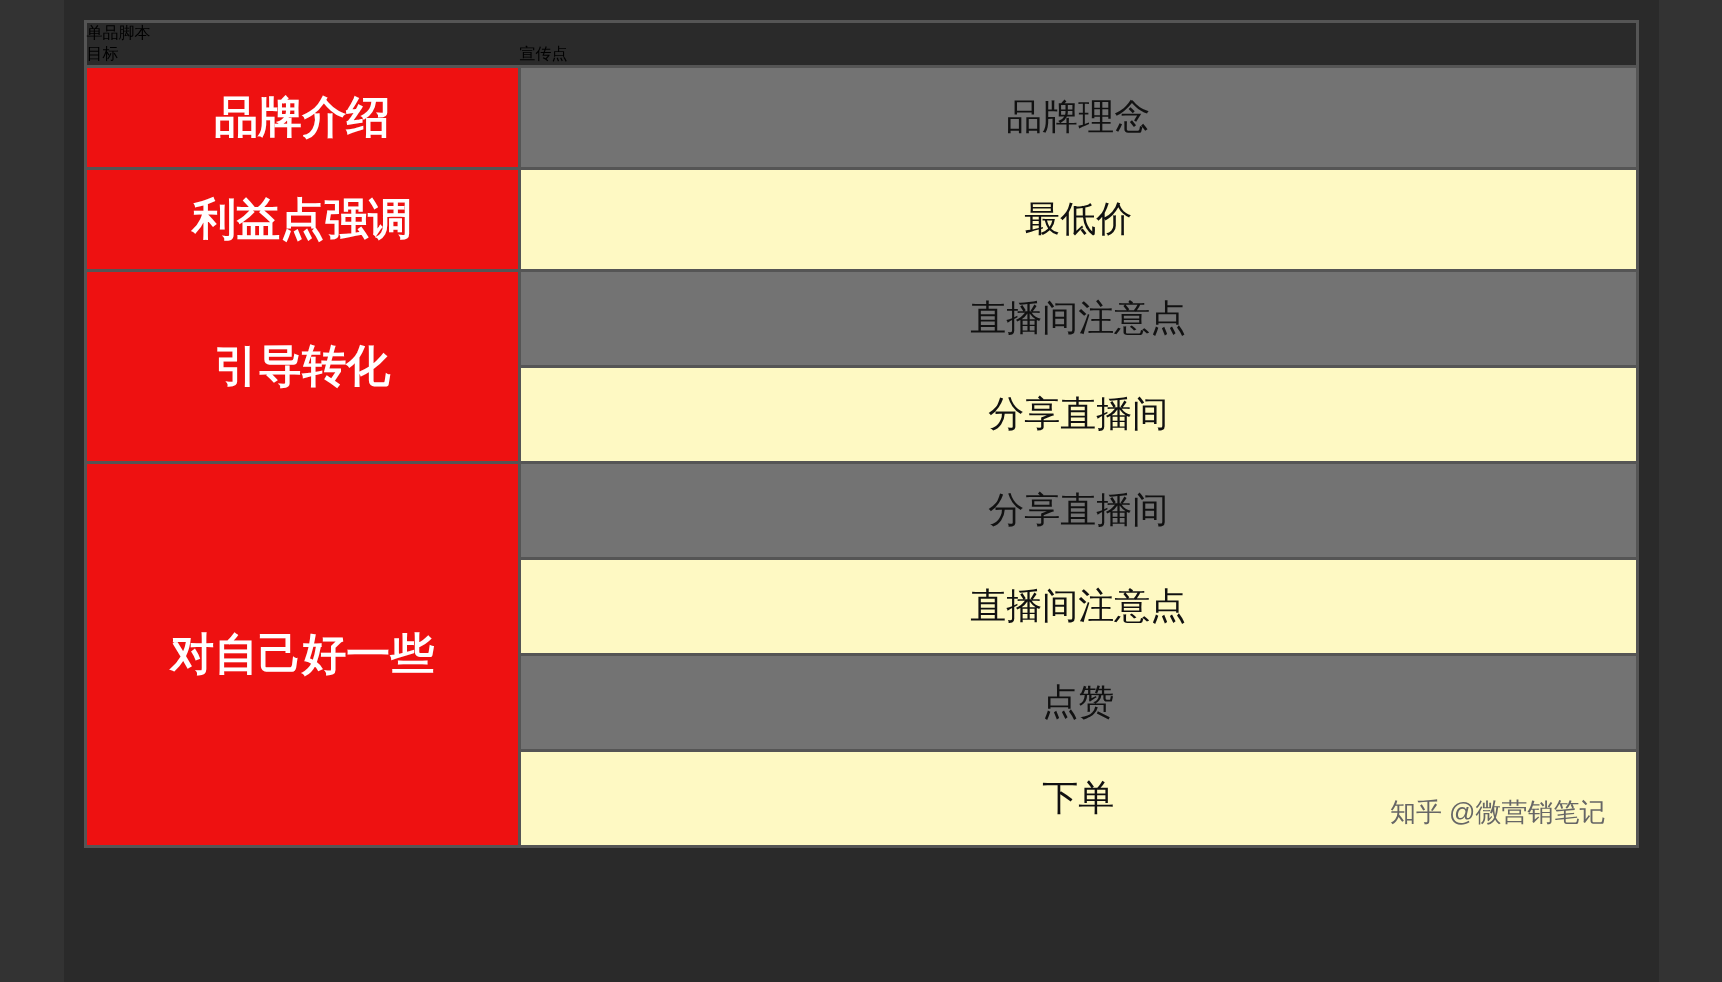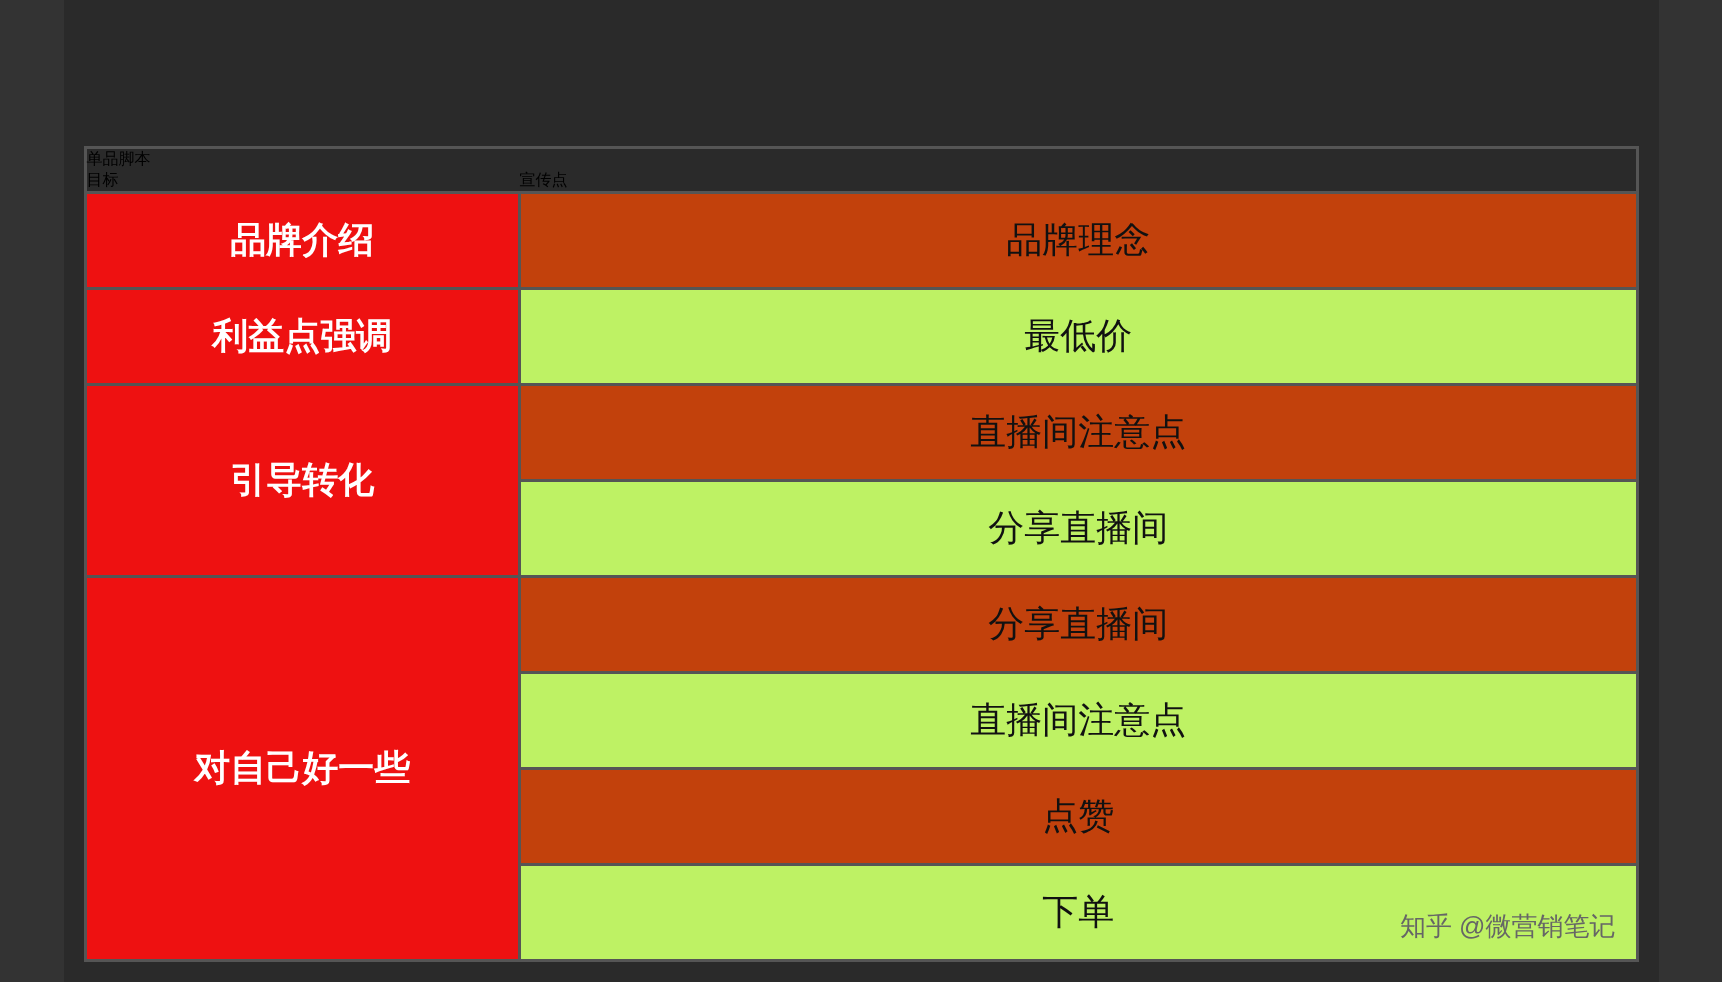"单品脚本" .table-wrapper { align-items: flex-end -> flex-start }
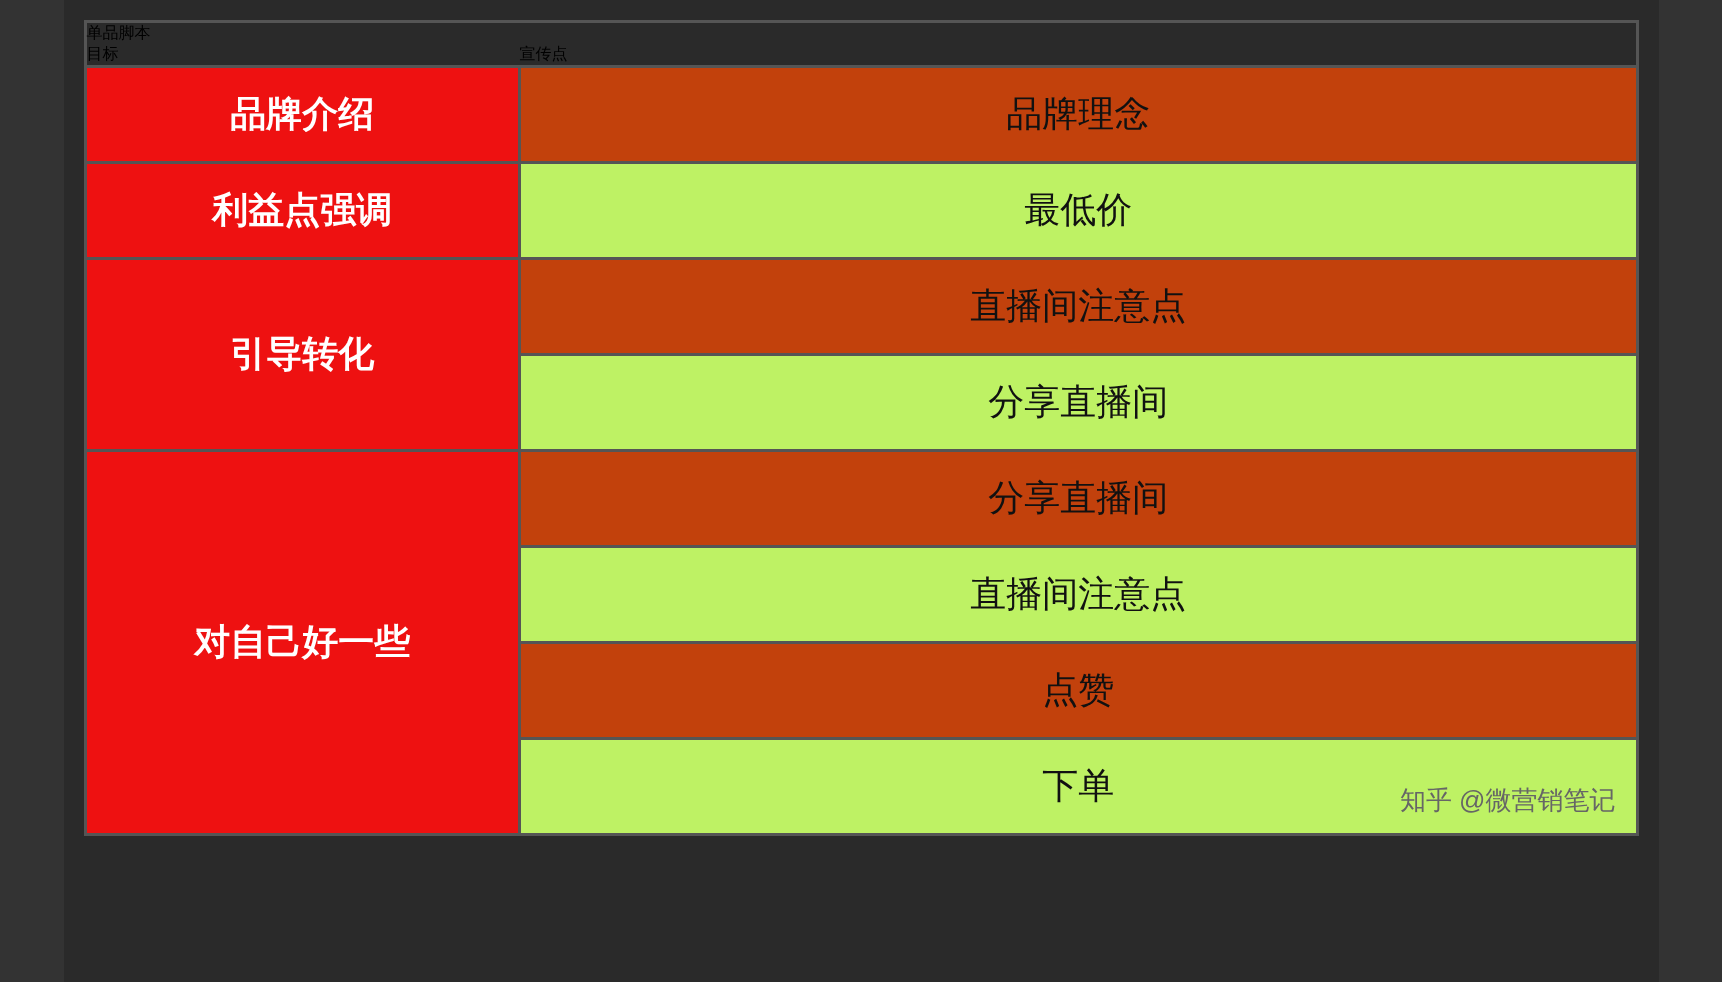"品牌介绍" .left-cell { font-size: 36px -> 44px }
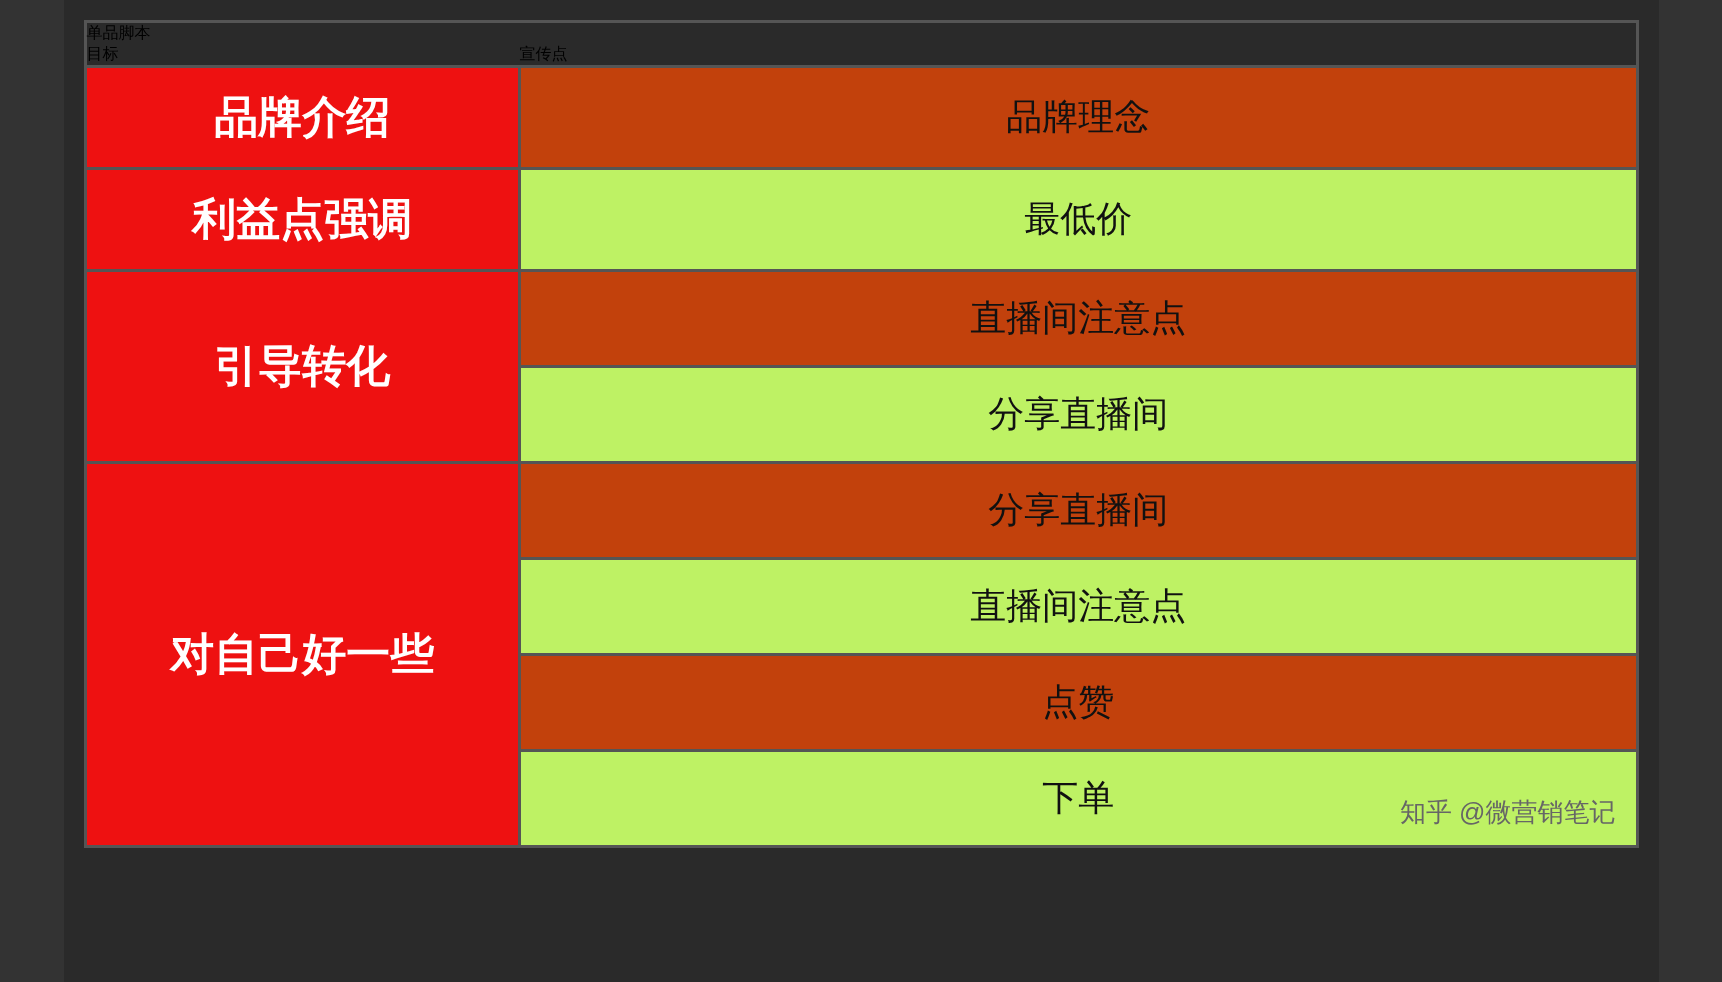"品牌理念" .row-light { background: #c2410c -> #737373 }
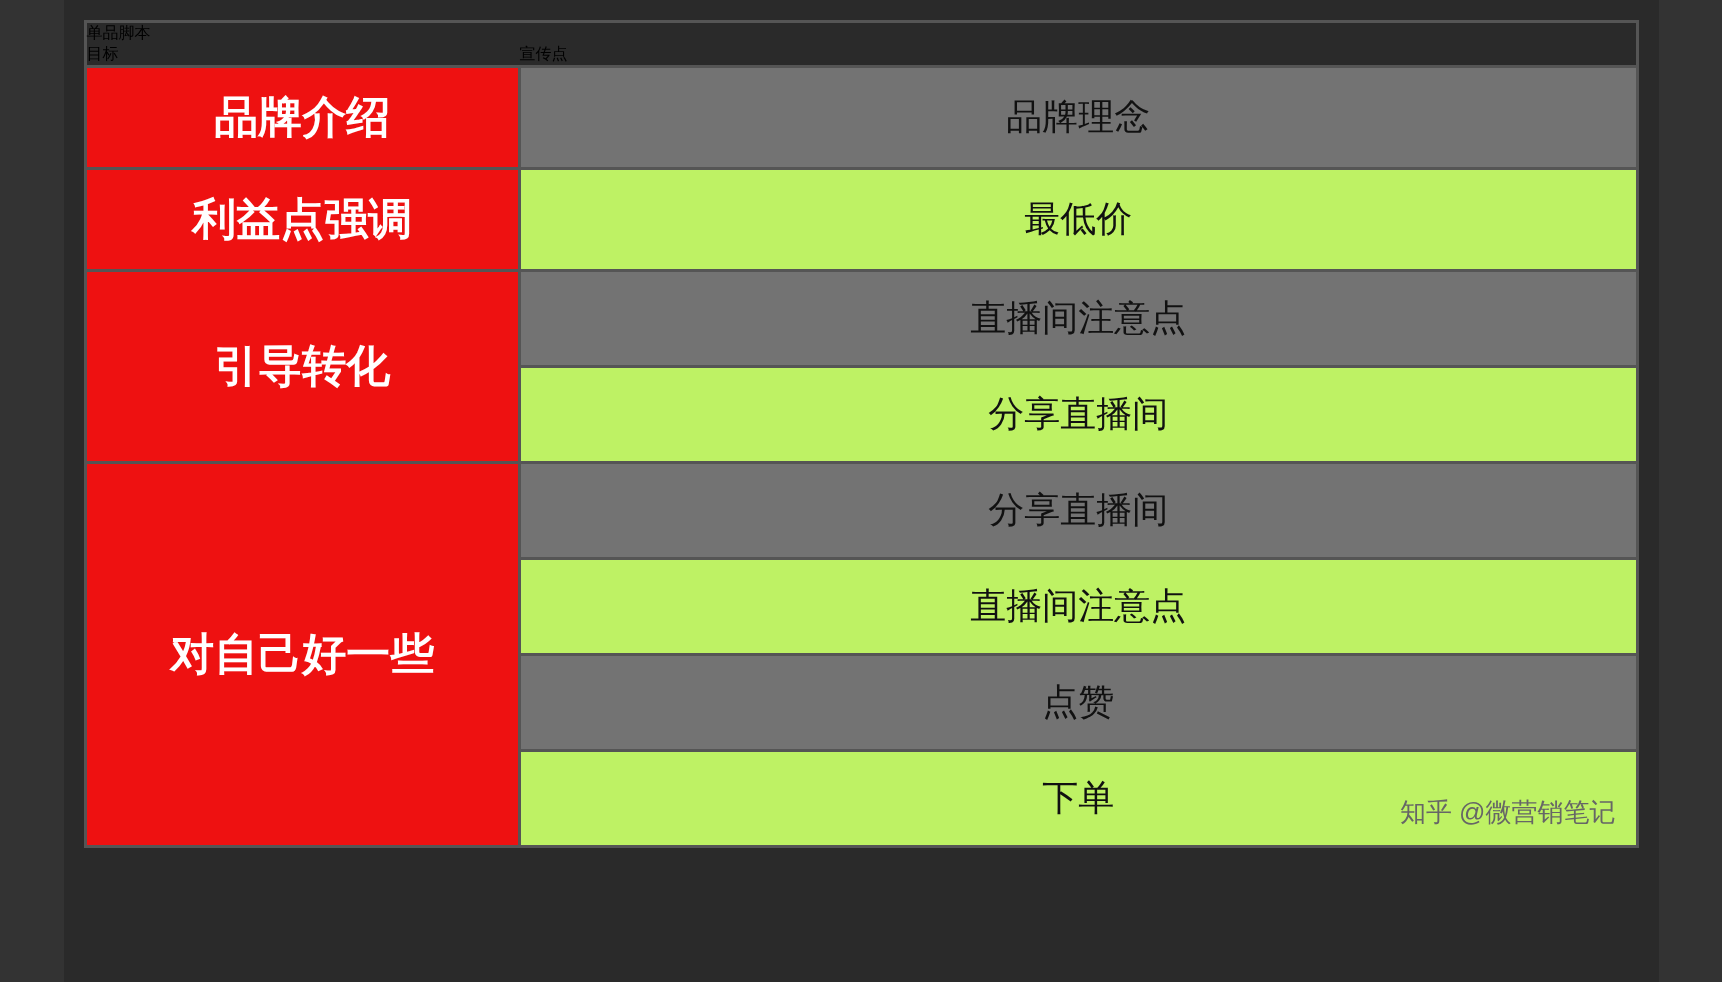"最低价" .row-dark { background: #bef264 -> #fef9c3 }
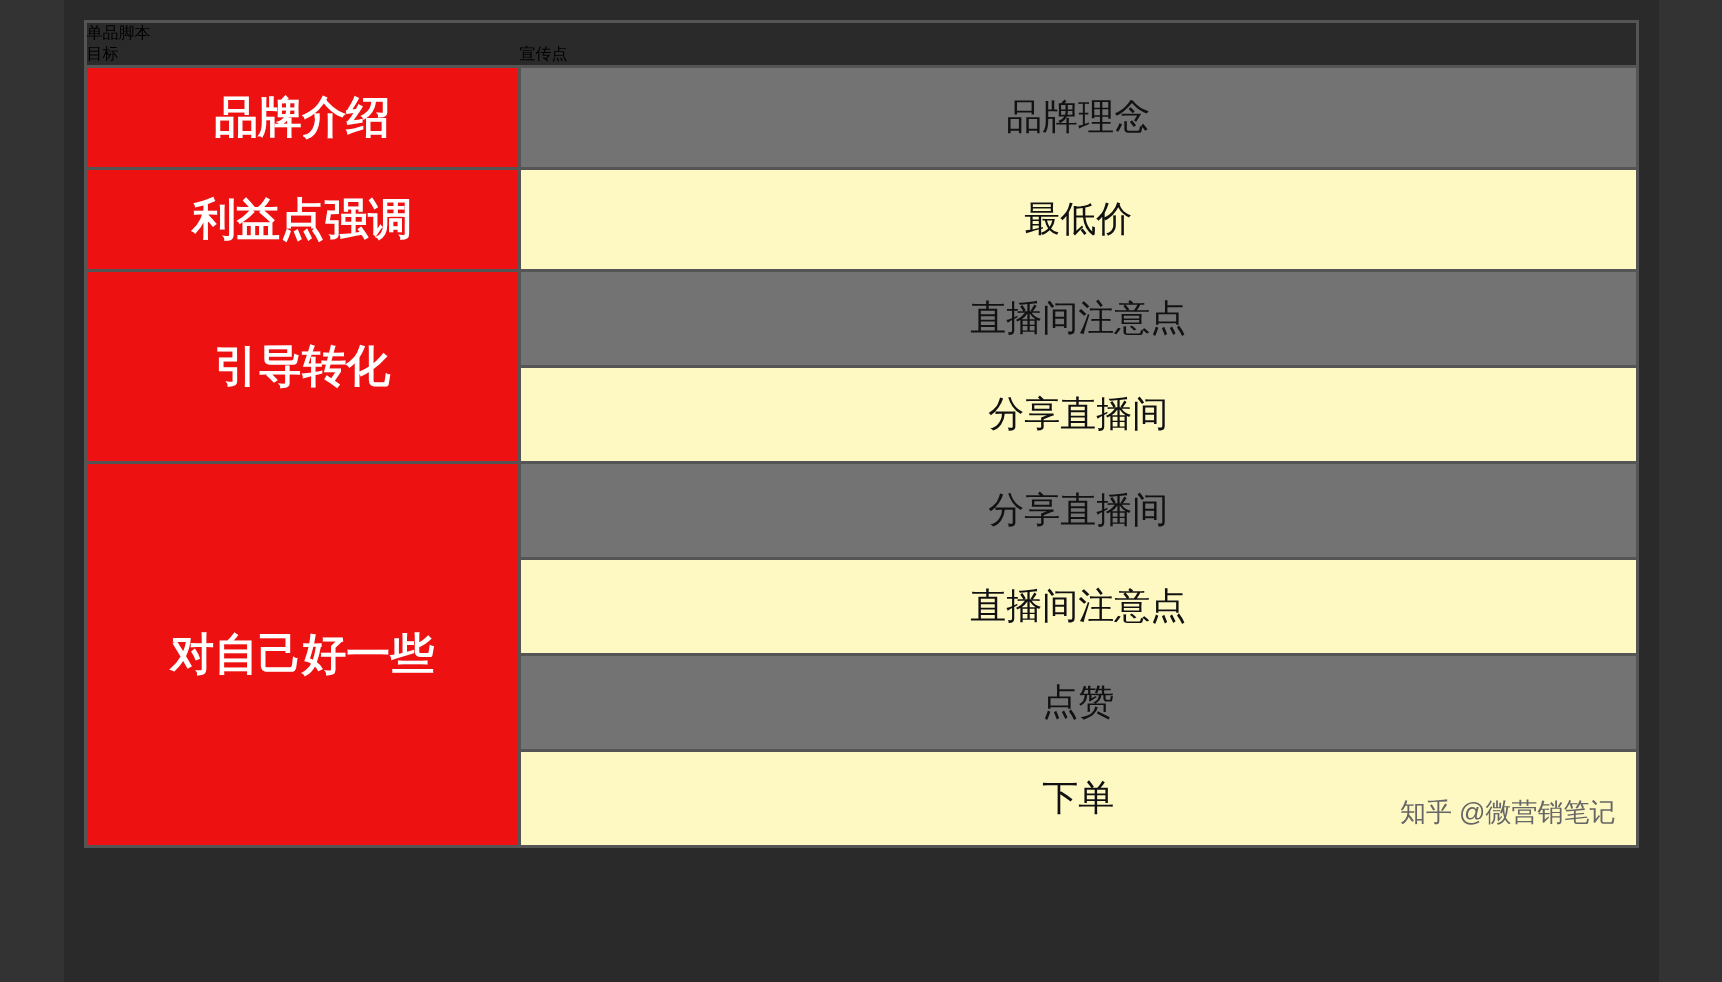"知乎 @微营销笔记" .watermark-text { right: 20px -> 30px }
